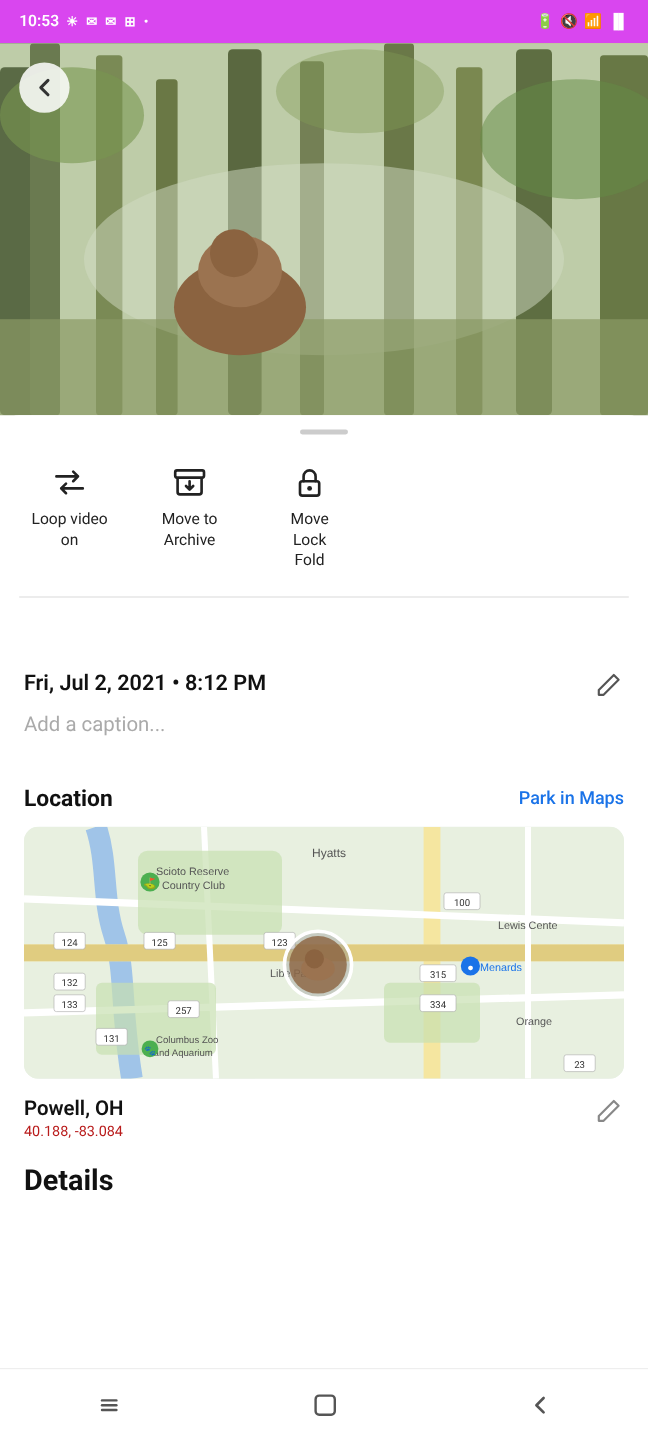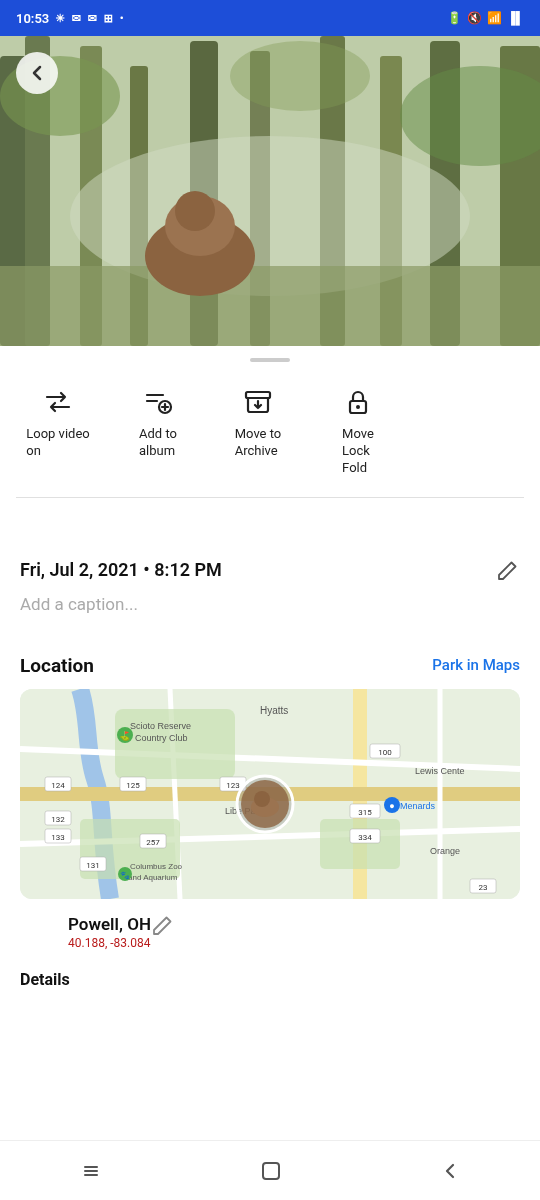"10:53" .status-bar { background: #1d4ed8 -> #d946ef }
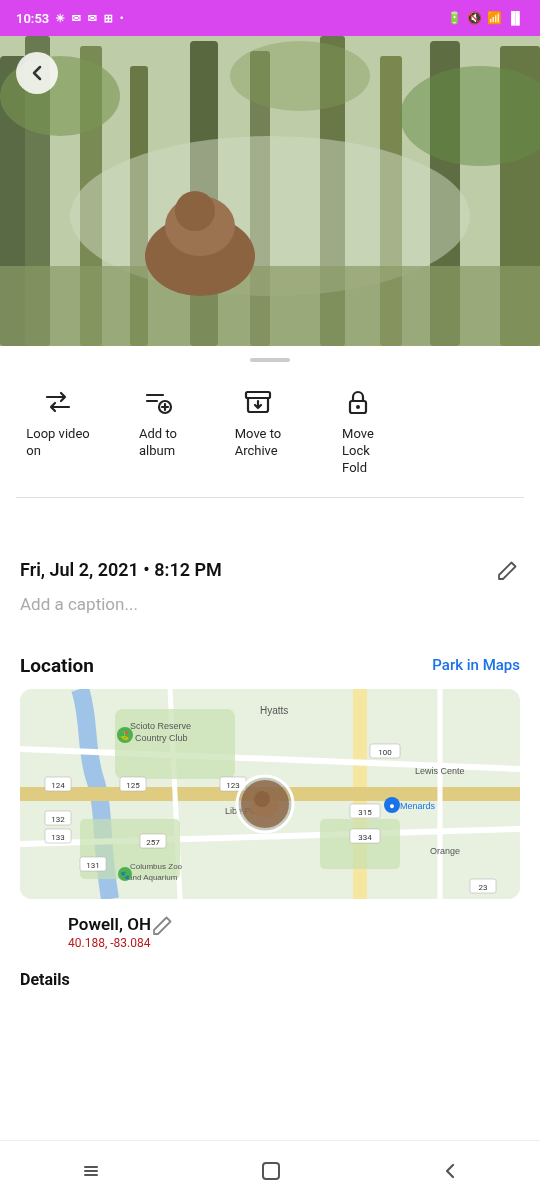"Loop video" .action-label { text-align: left -> center }
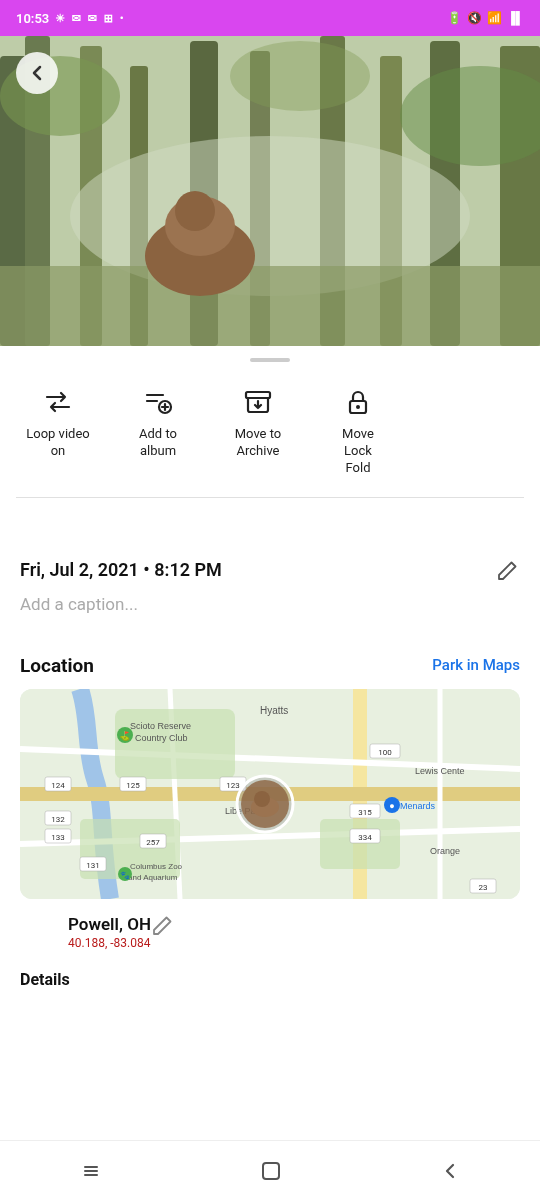"Add to" div.action-item { html: <div> <div> <svg> <path></path> <circle></circle> <path></path> </svg> </div> <span>Add to<br>album</span> </div> -> none }
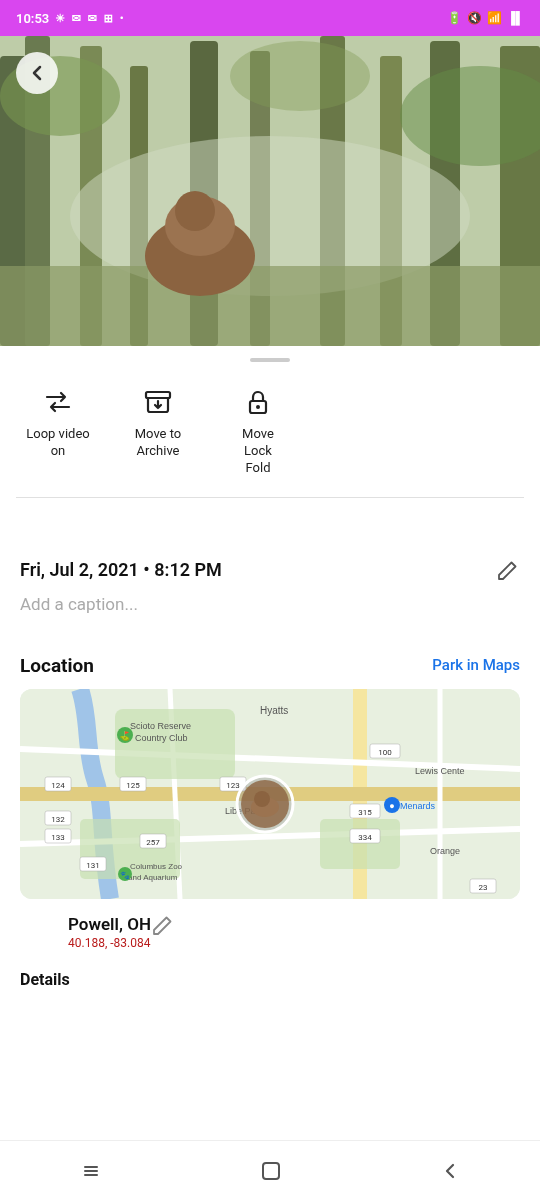"Powell, OH" .location-detail { justify-content: flex-start -> space-between; margin-left: 48px -> none }
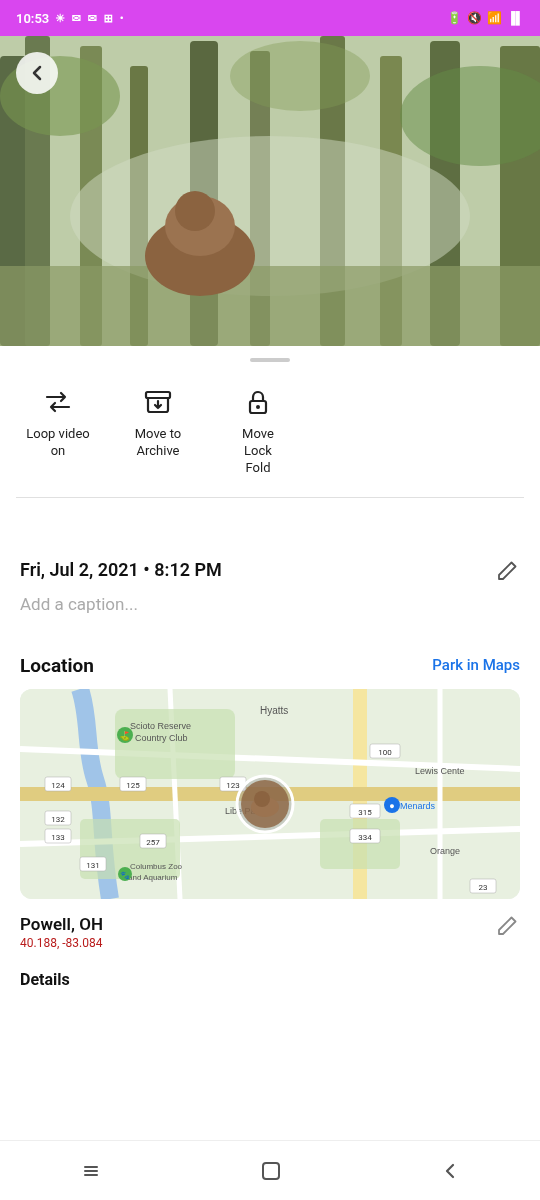"Details" .details-heading { font-size: 16px -> 24px }
